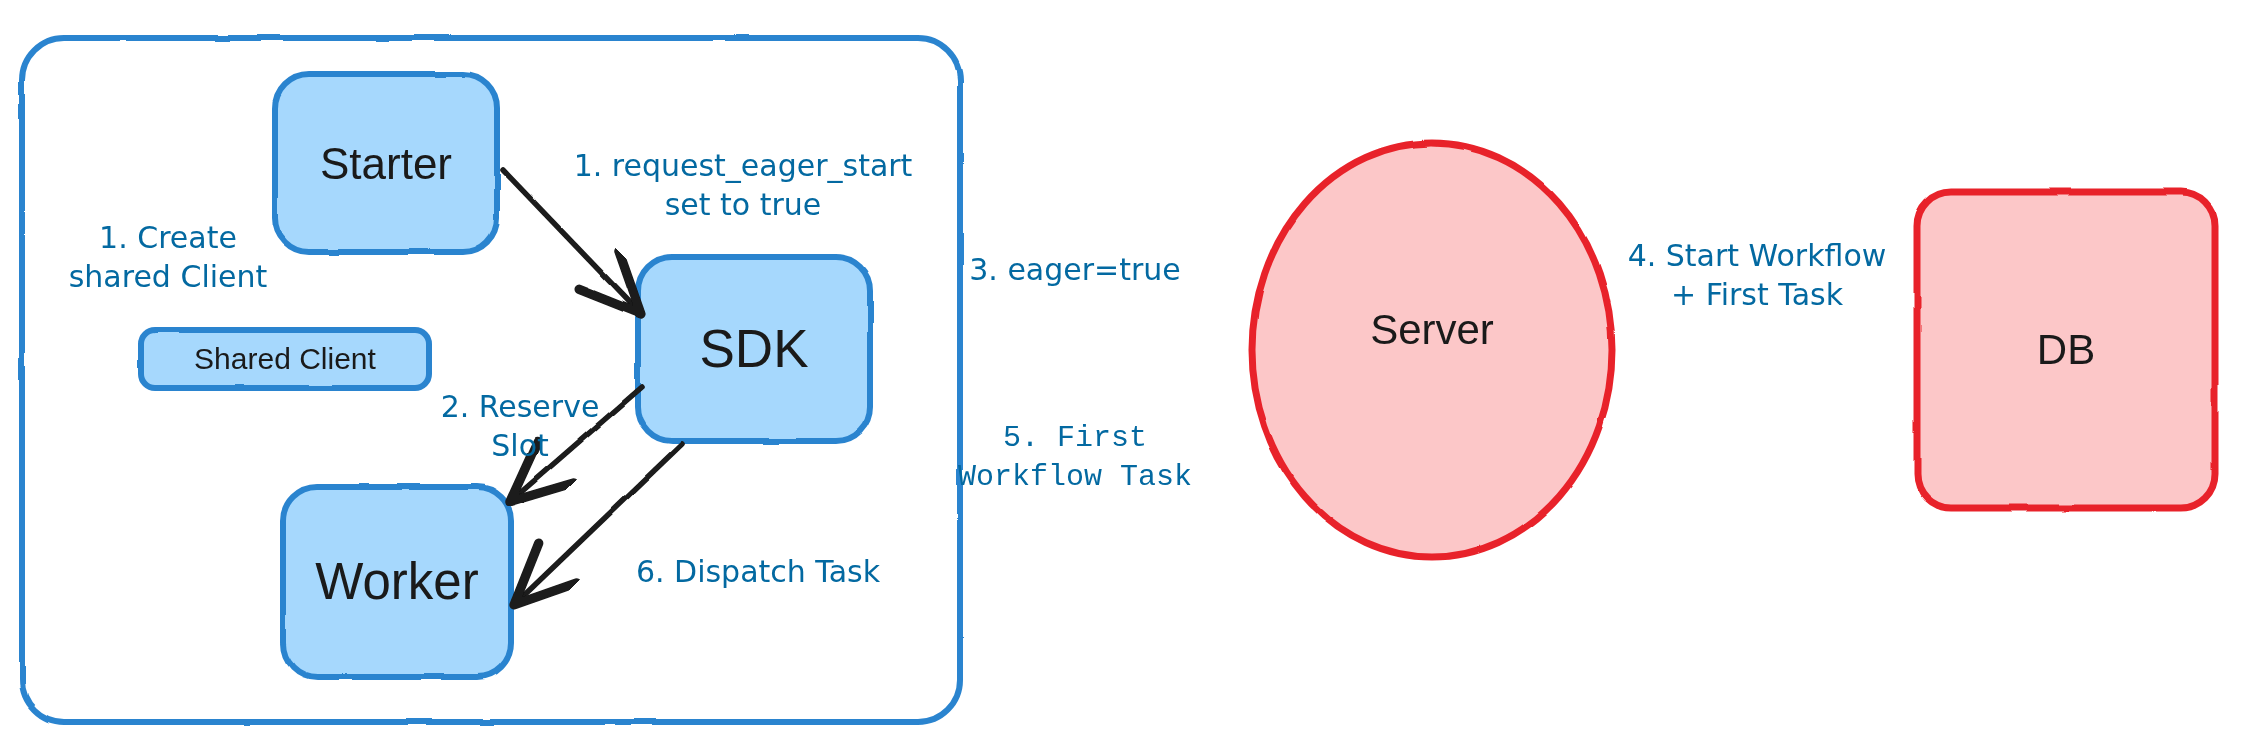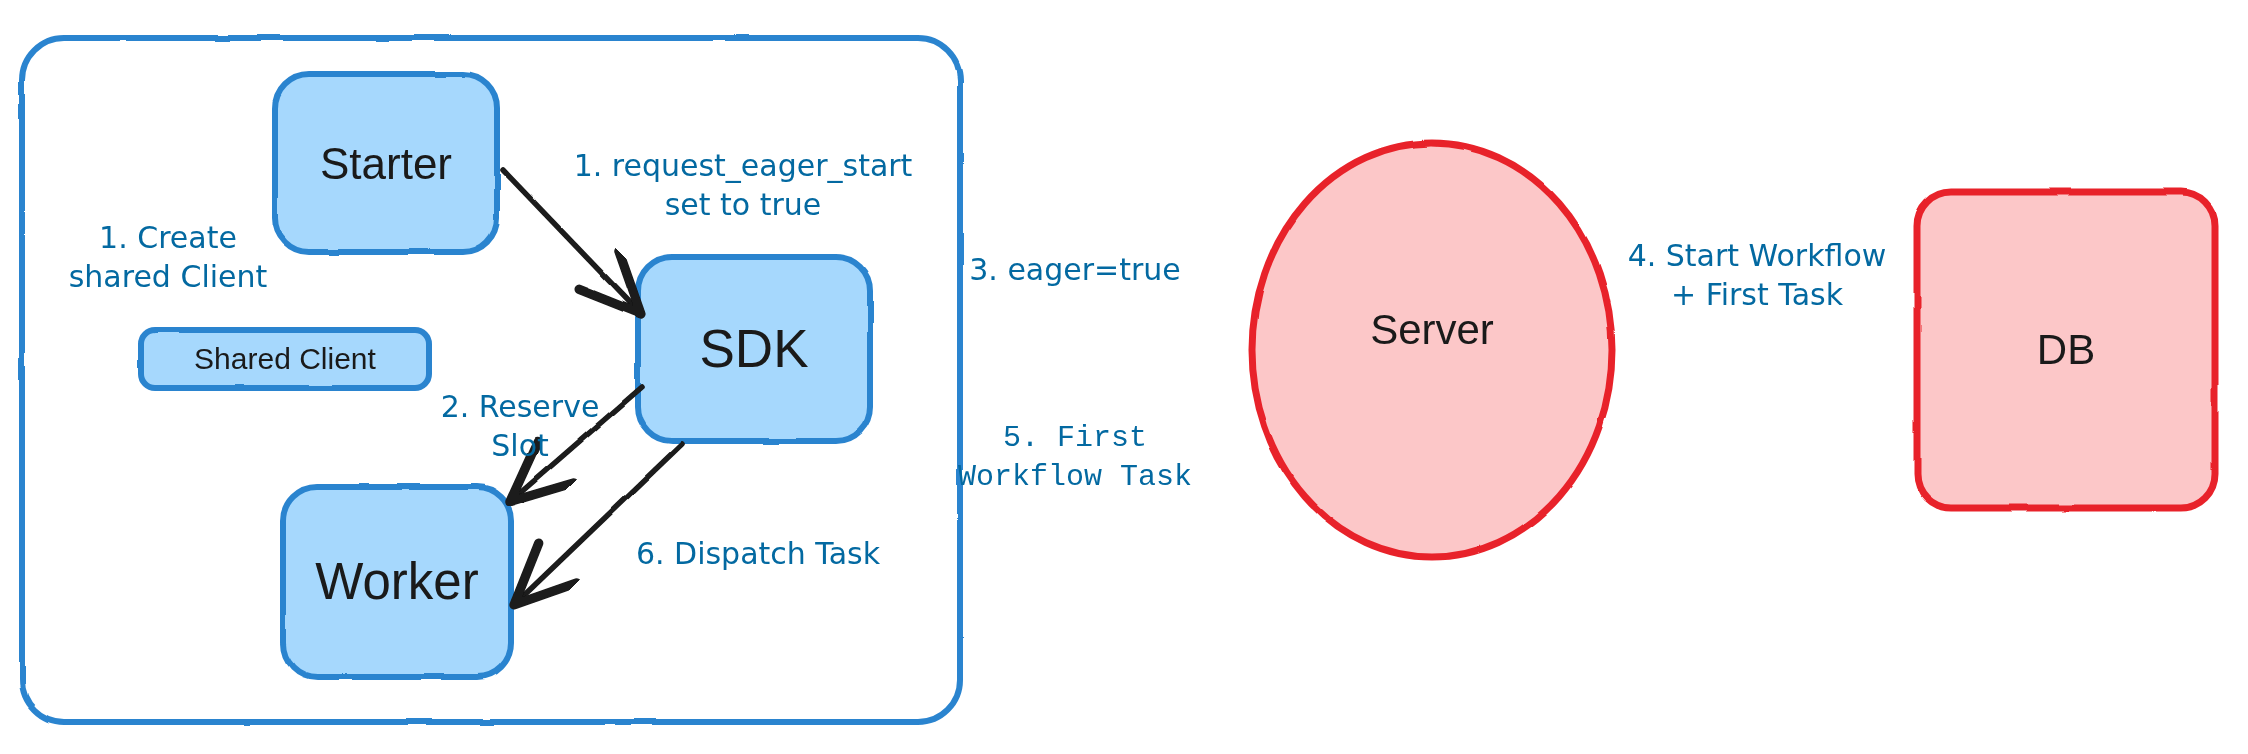"6. Dispatch Task" div.edge-label { top: 534px -> 552px }
